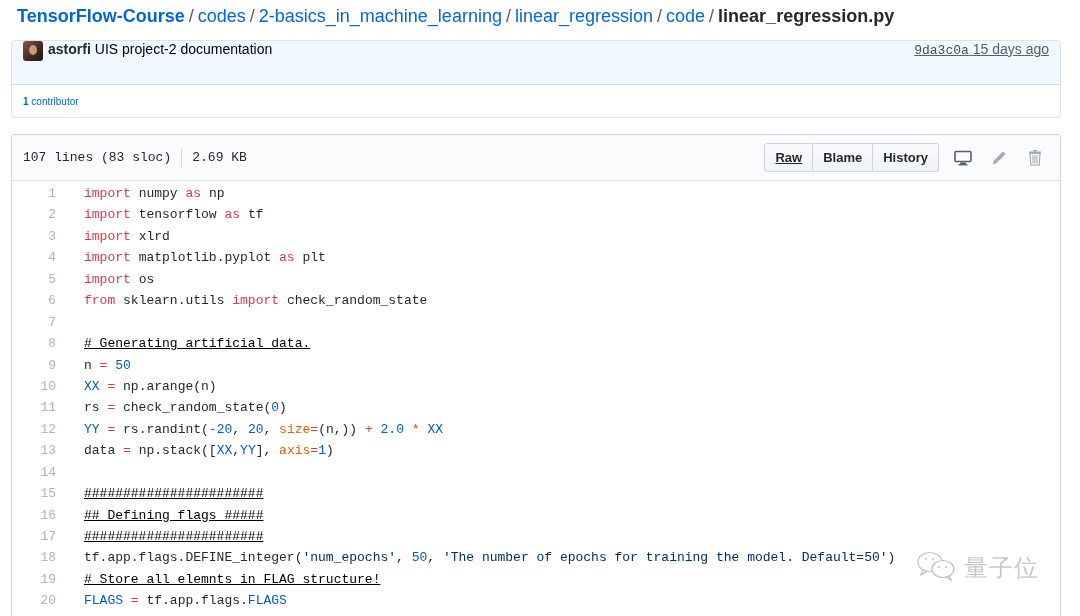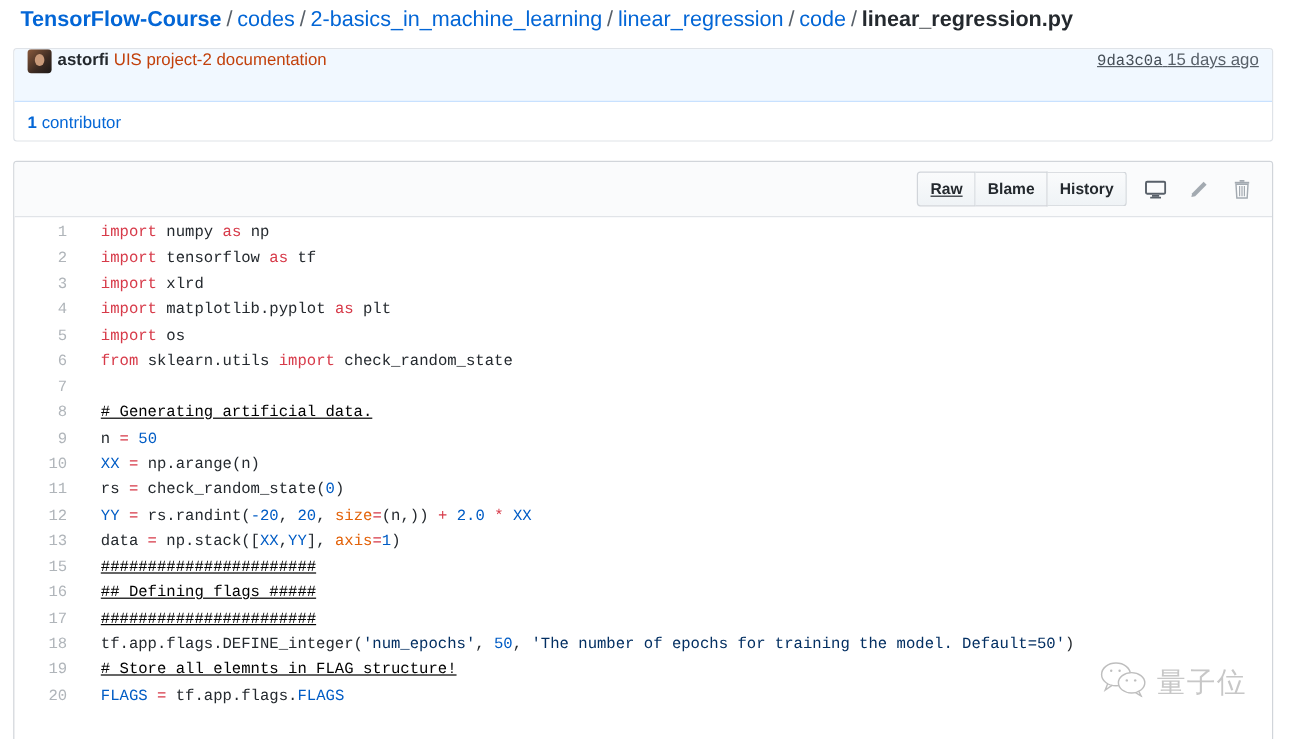"UIS project-2 documentation" .commit-msg { color: #c2410c -> #000000 }
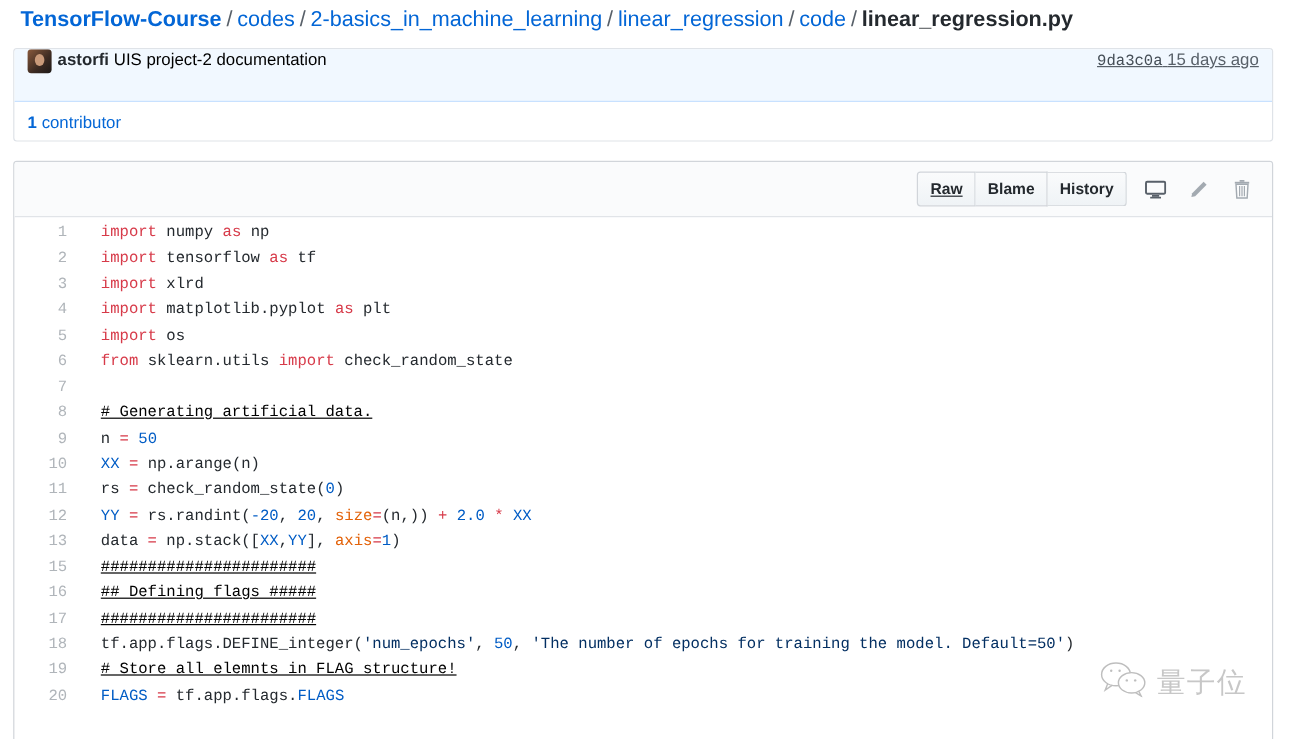"1 contributor" .contrib-row { font-size: 14px -> 10px }
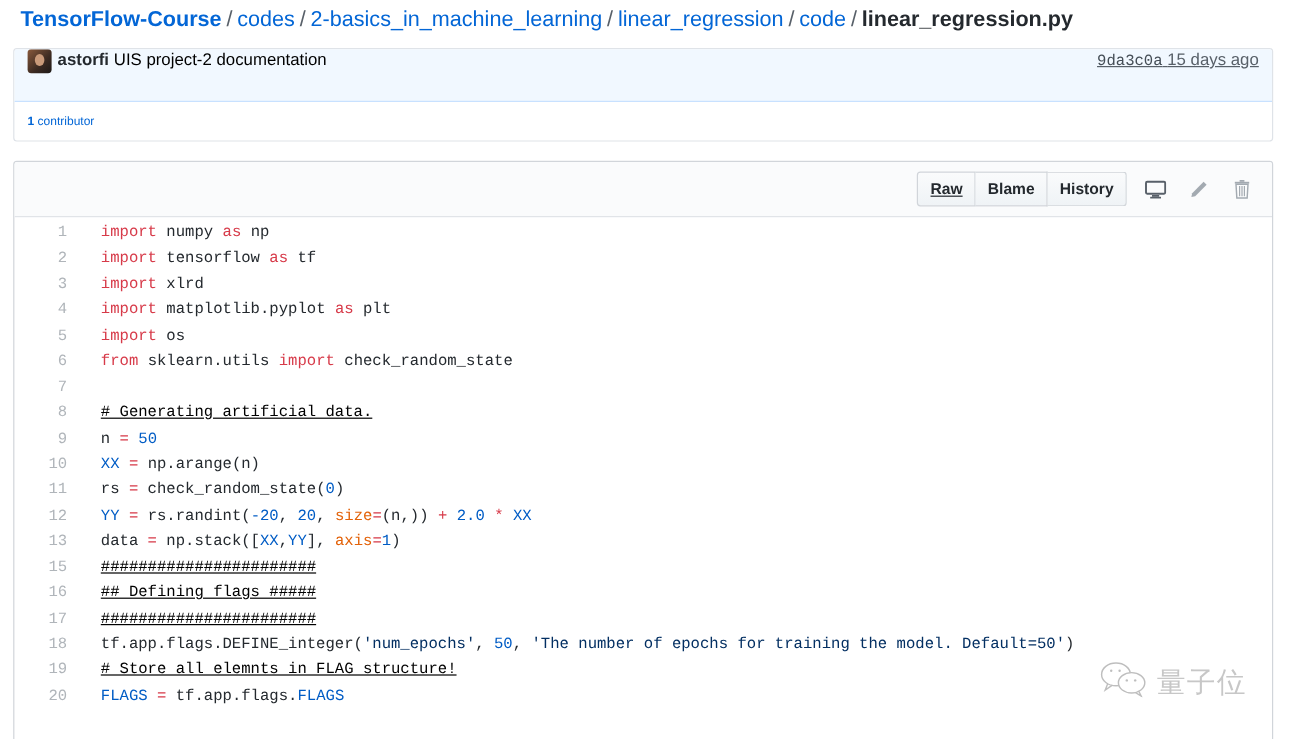"107 lines (83 sloc)" div.file-info { html: none -> <div> <span>107 lines (83 sloc)</span> <span></span> <span>2.69 KB</span> </div> }
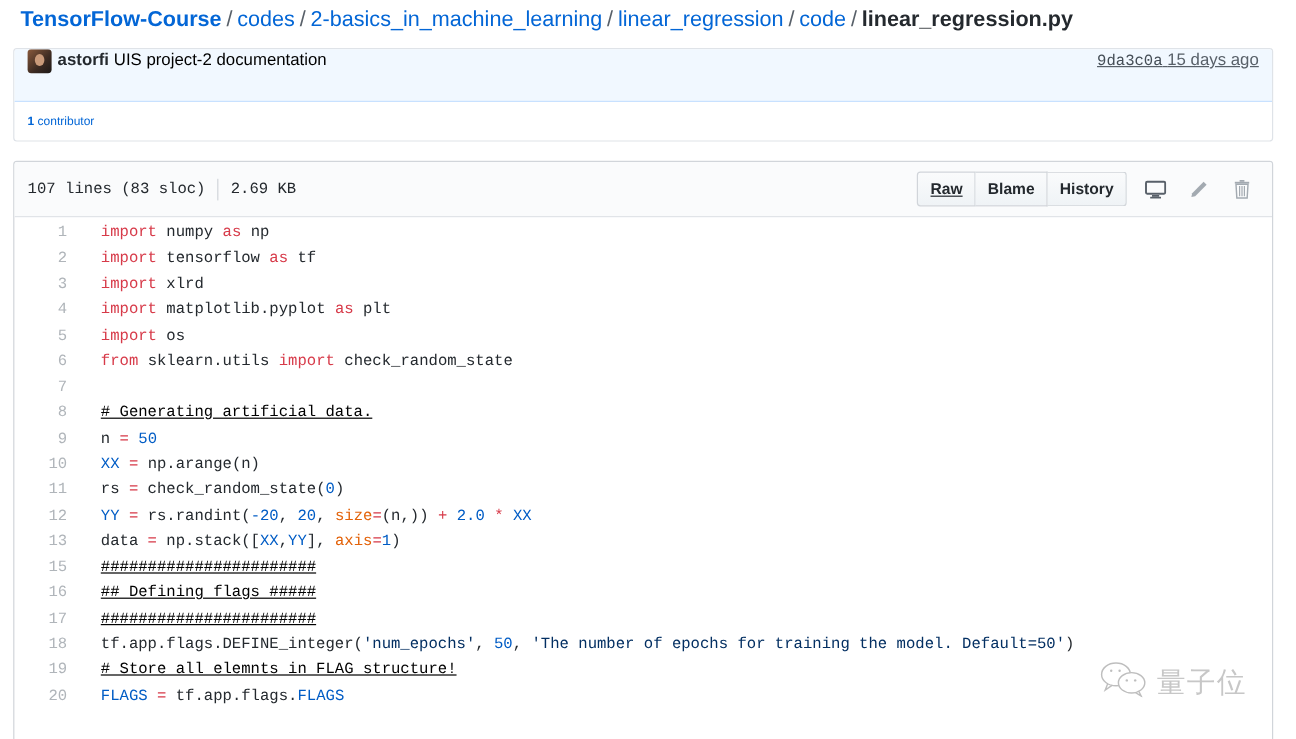"14" div.line { html: none -> <div><span>14</span><span></span></div> }
